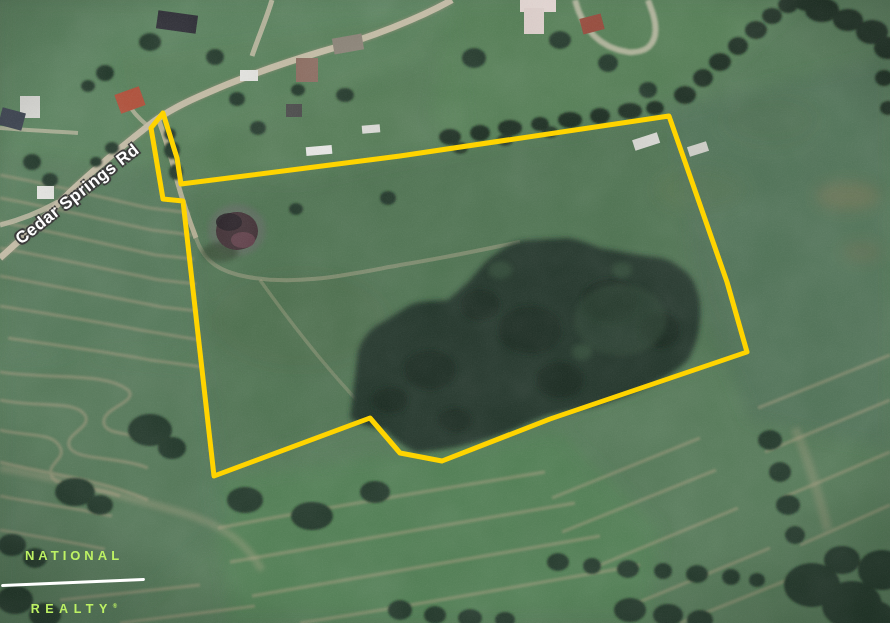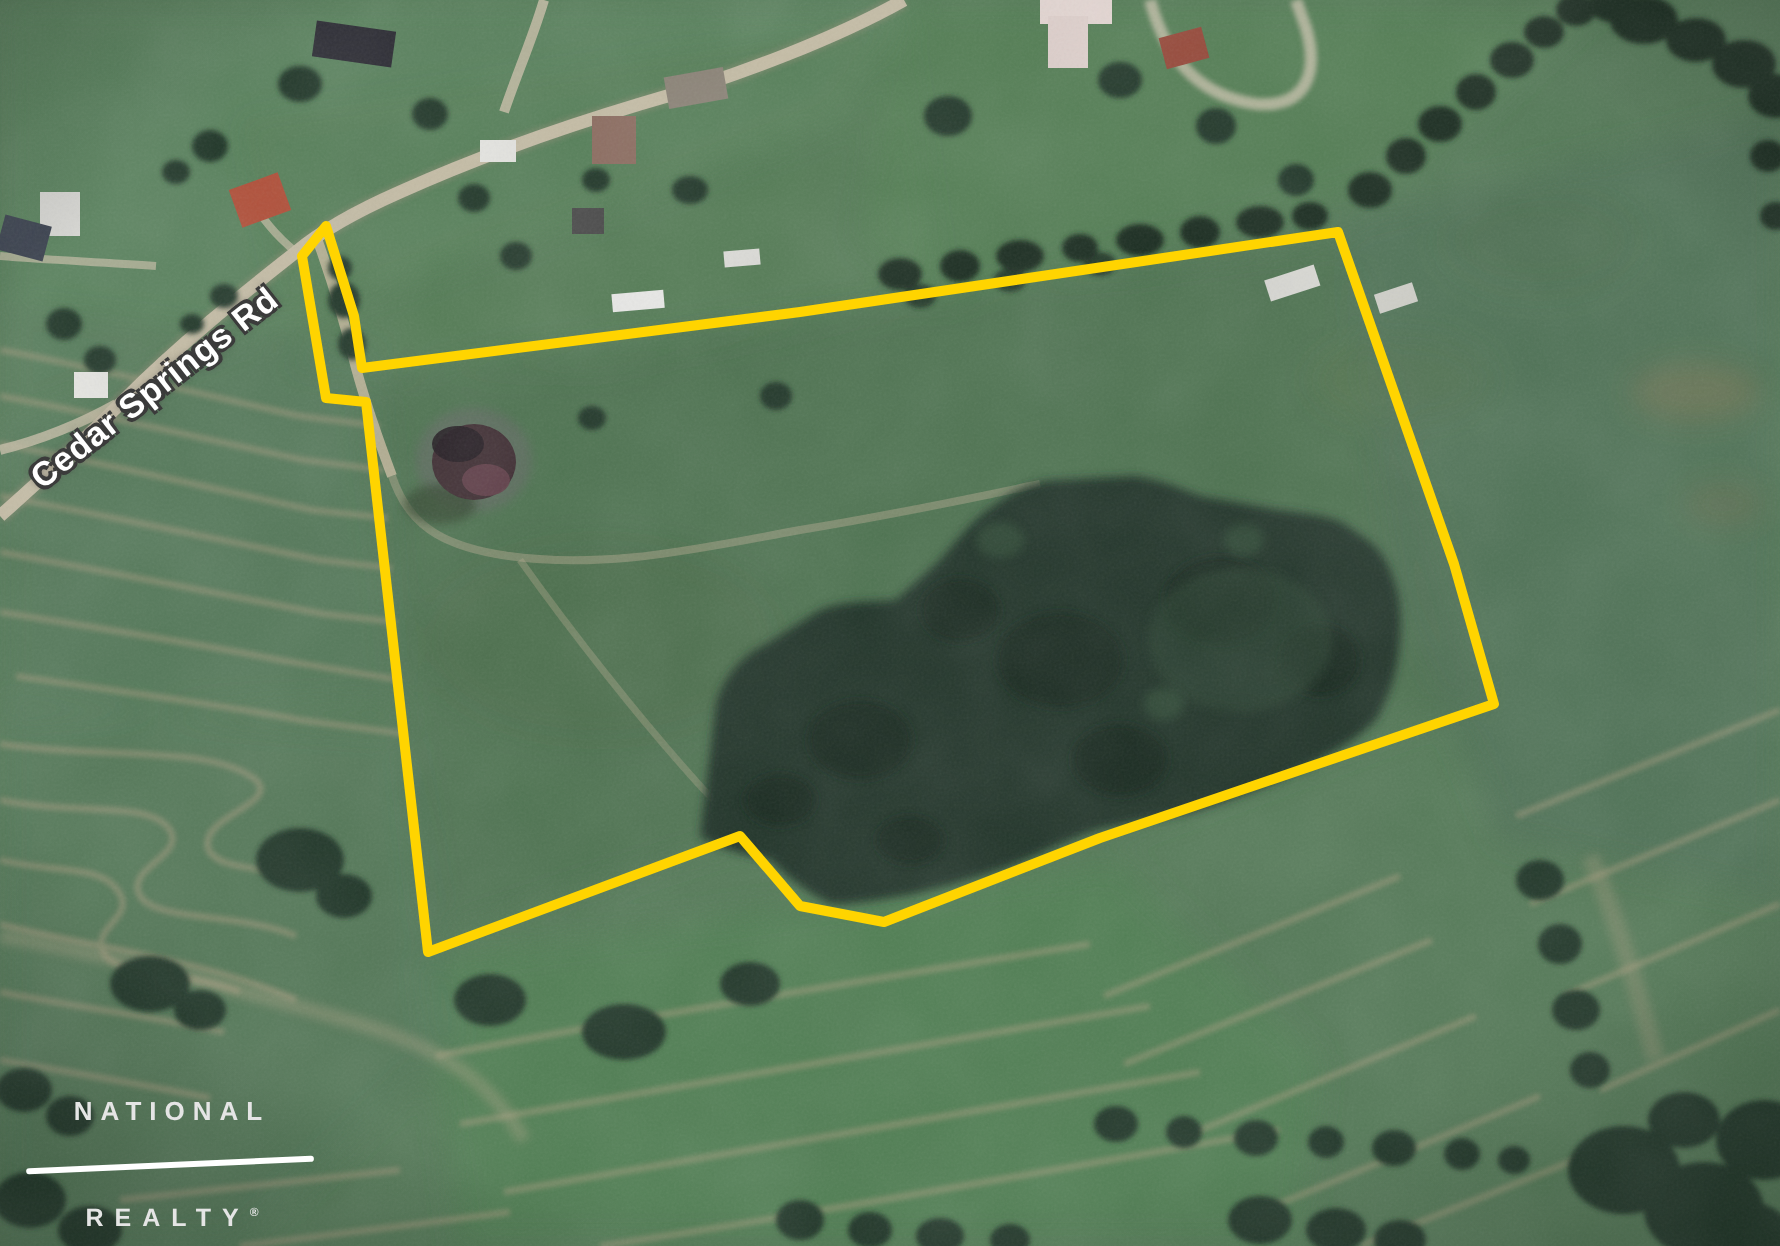"NATIONAL" .logo { color: #e5e5e5 -> #bef264; left: 16px -> 4px }
